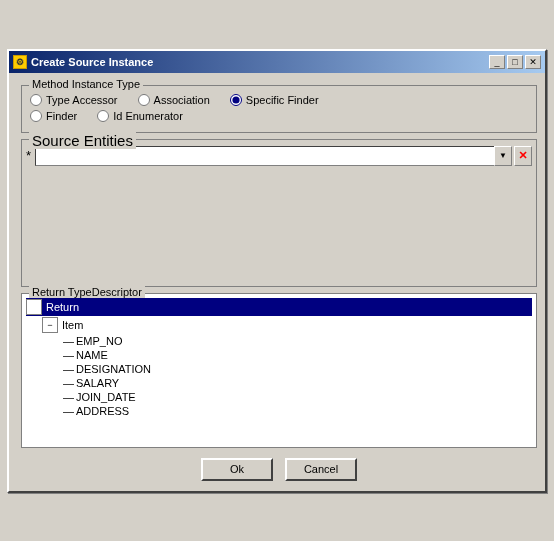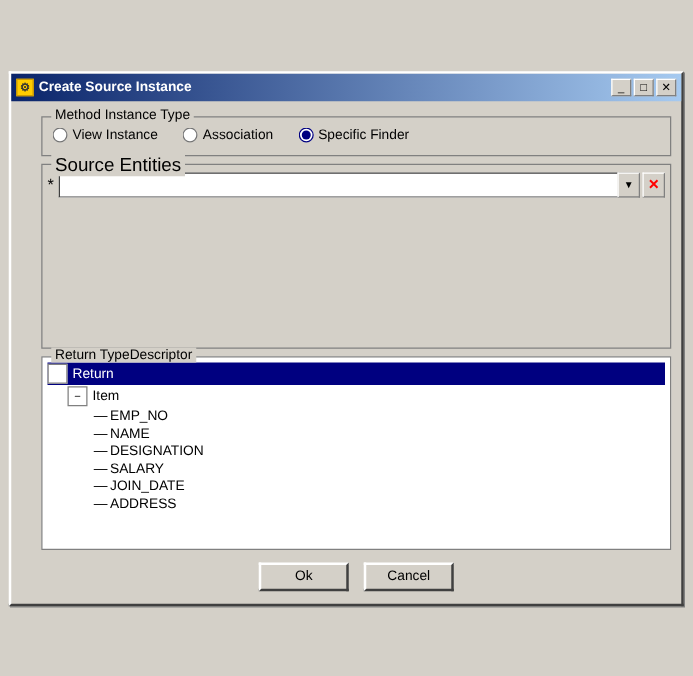"Method Instance Type" .window-content { padding: 6px 8px 8px 24px -> 6px 8px 8px 12px }
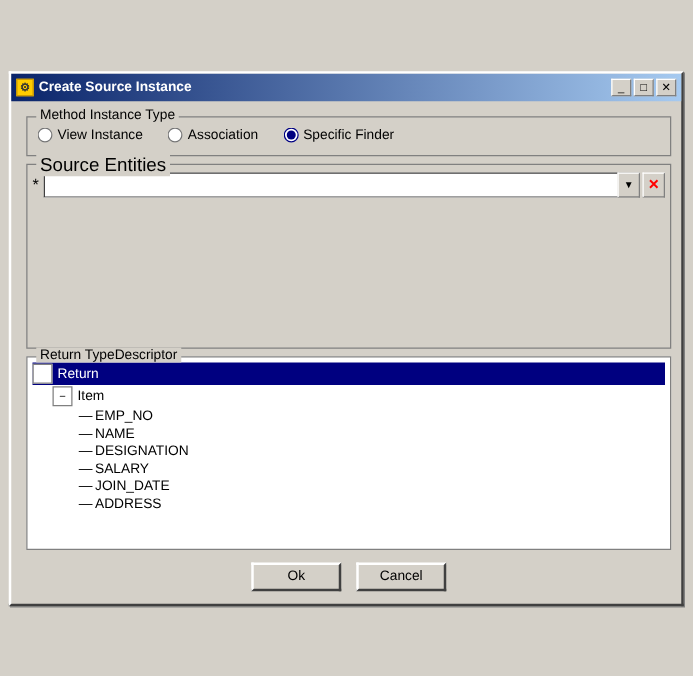"View Instance" label.radio-label { text: View Instance -> Type Accessor }
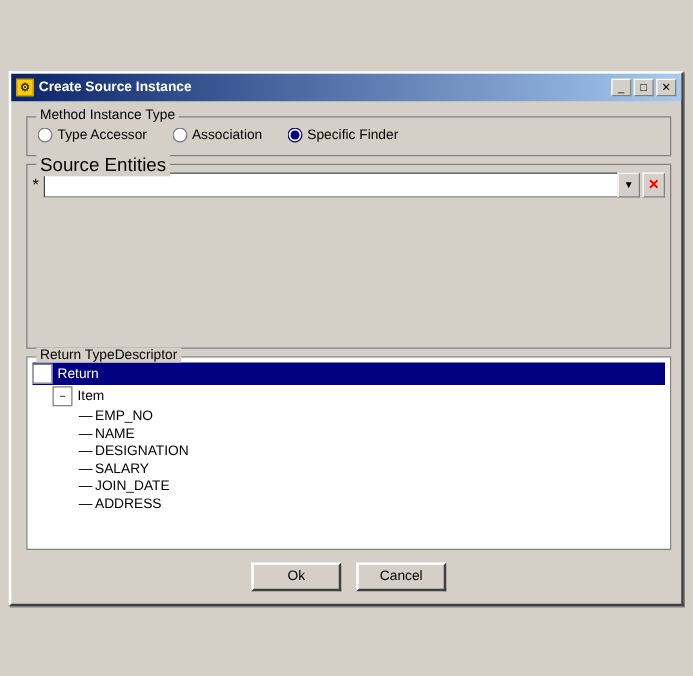"Finder" div.radio-row { html: none -> <div> <div> <input> <label>Finder</label> </div> <div> <input> <label>Id Enumerator</label> </div> </div> }
